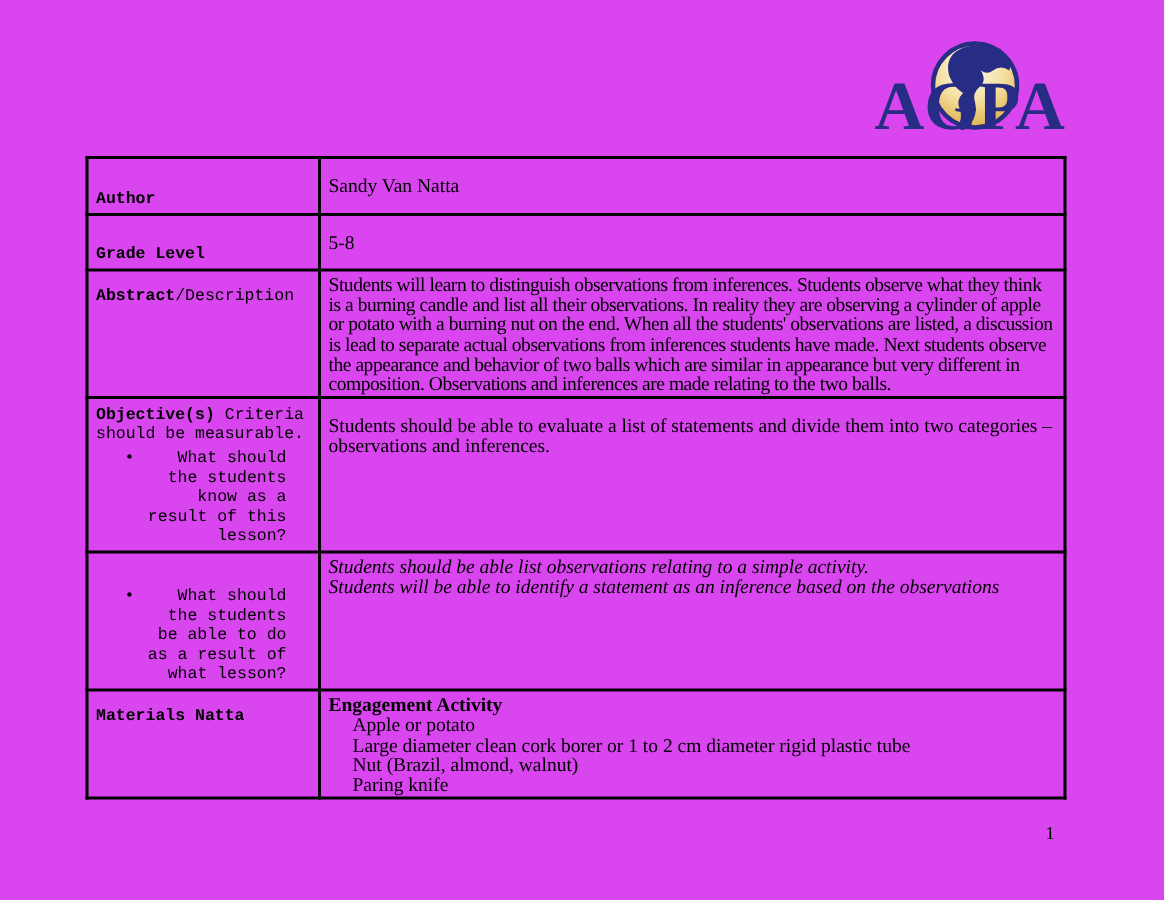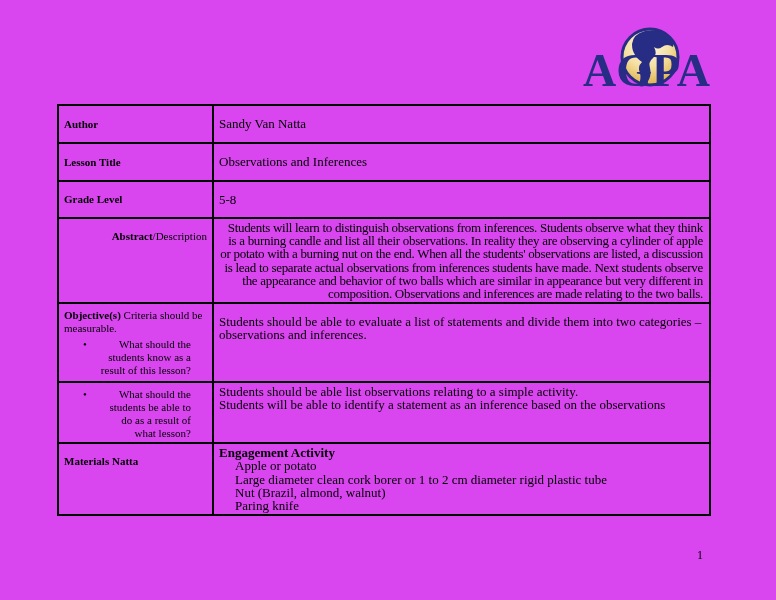"Author" td.label { font-family: none -> Liberation Mono, monospace; padding: 2px 5px 2px 5px -> 20px 5px 2px 5px }
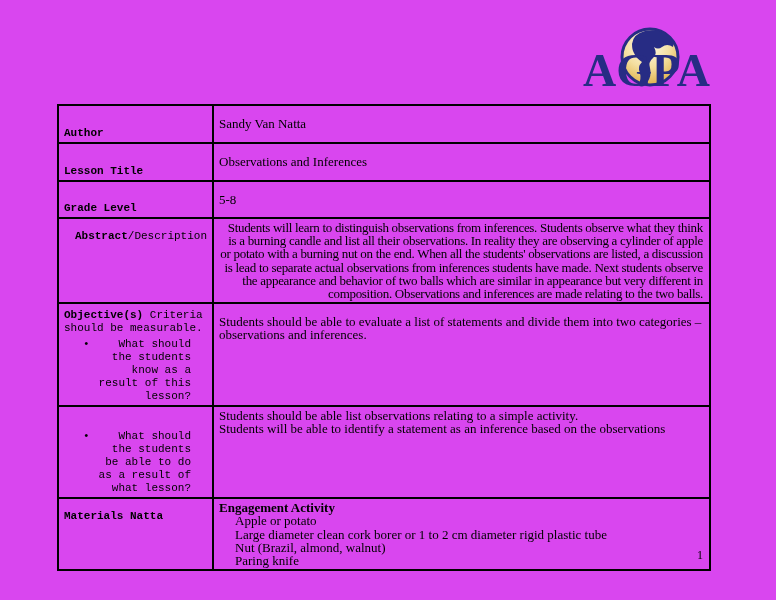"Lesson Title" tr { html: <tr> <td> <span>Lesson Title</span> </td> <td> <span>Observations and Inferences</span> </td> </tr> -> none }
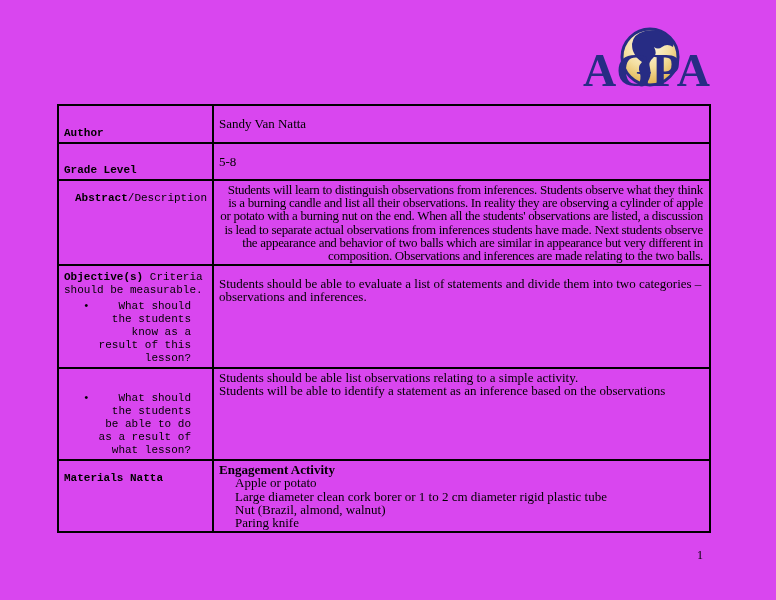"Abstract/Description" tr.vtop { text-align: right -> none }
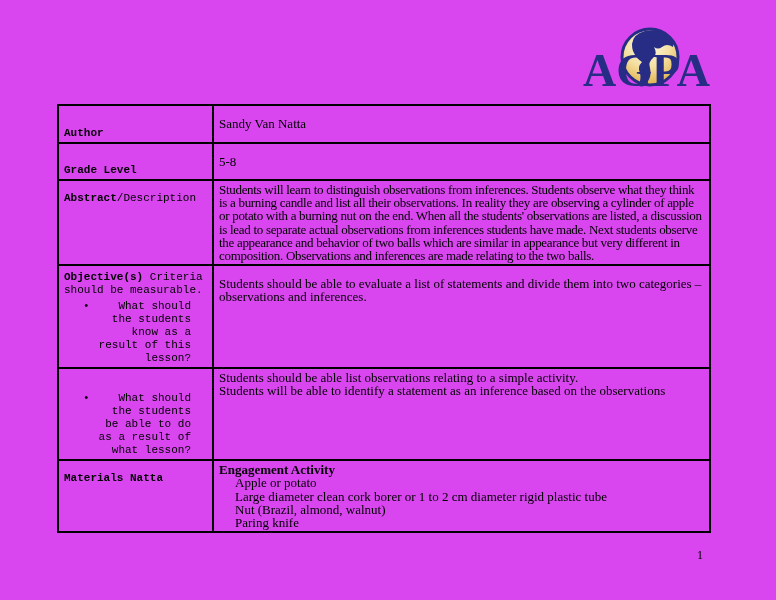"Students should be able list" .line { font-style: none -> italic }
